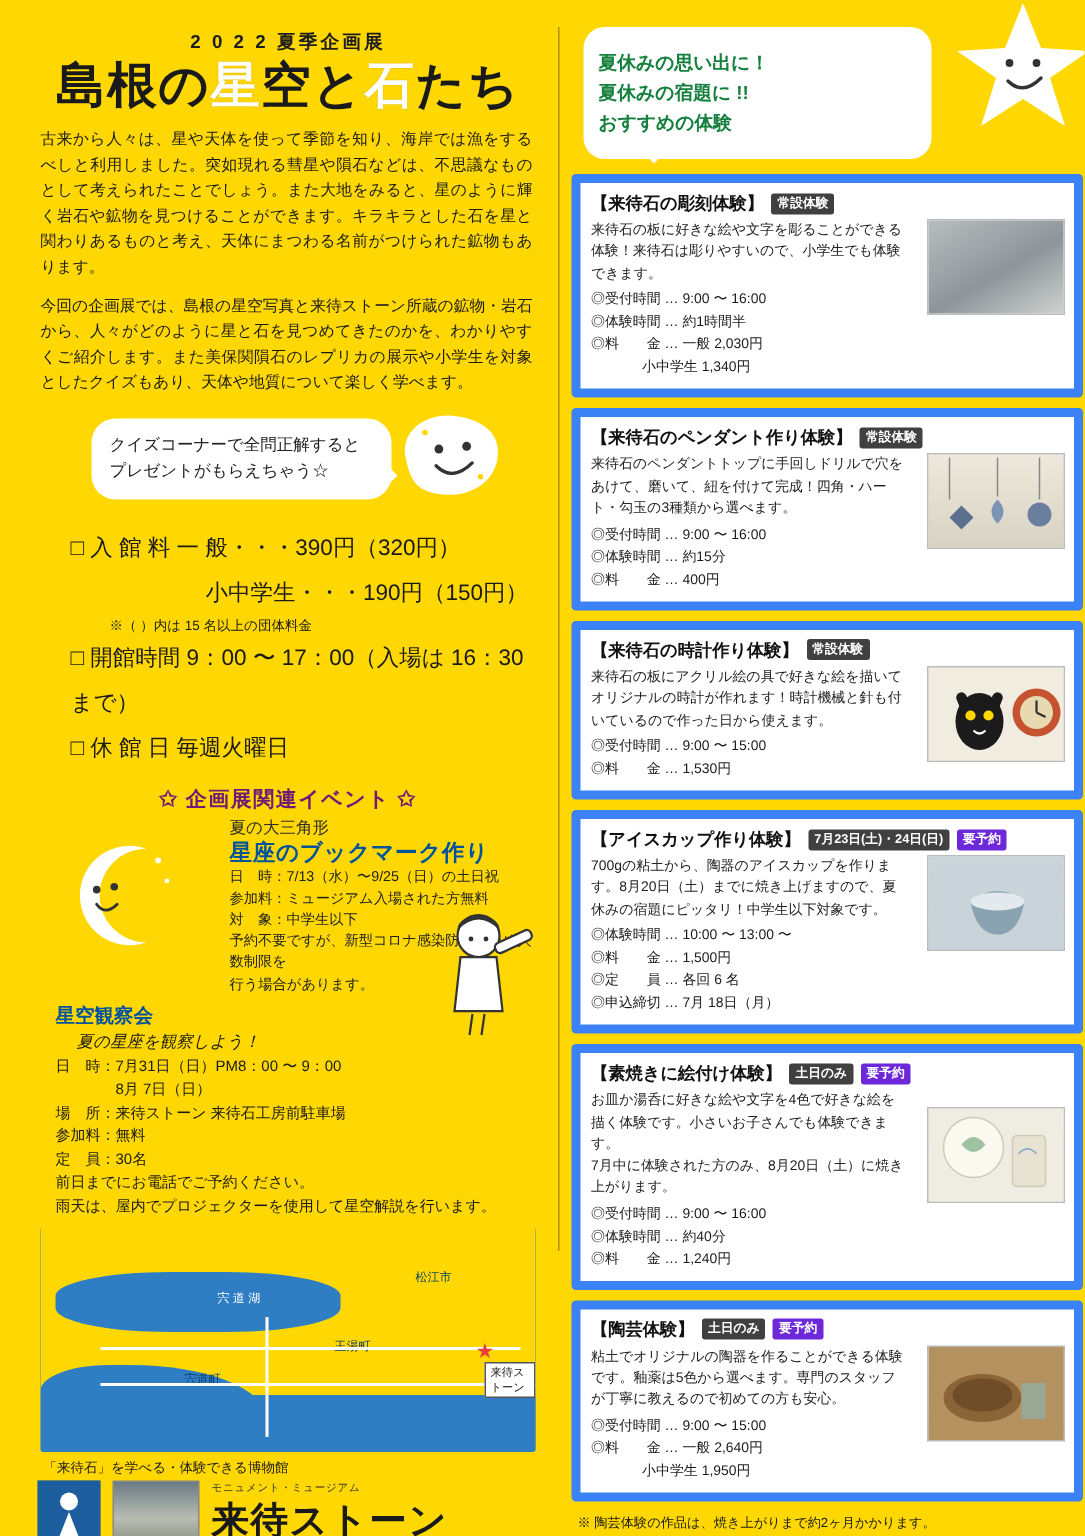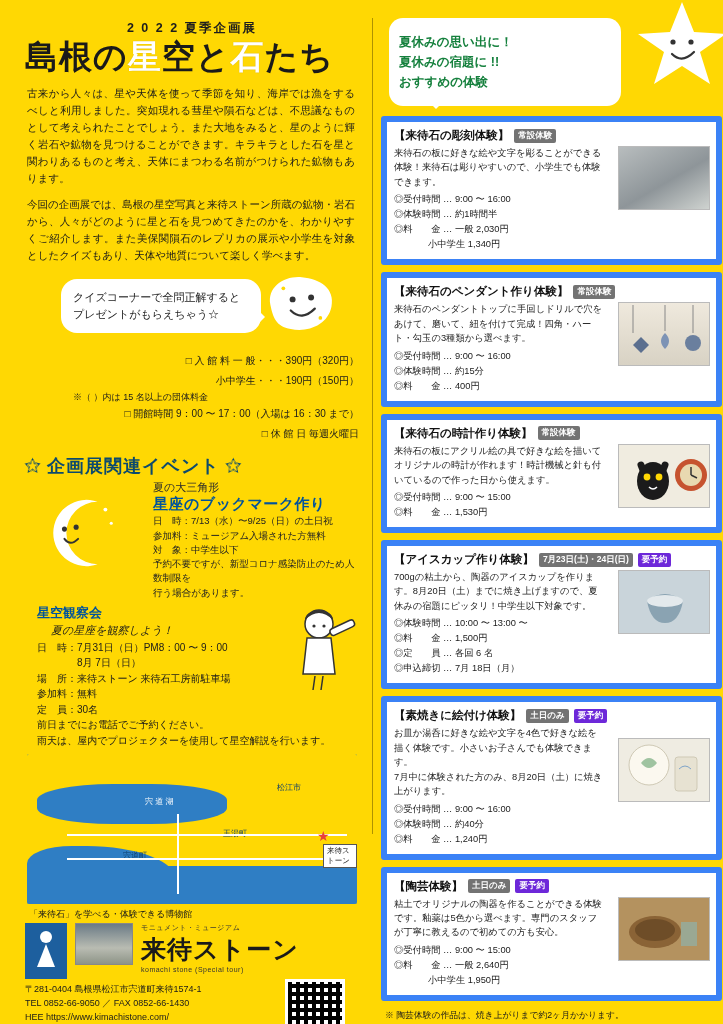"島根の星空と石たち" .title-main { text-align: left -> center }
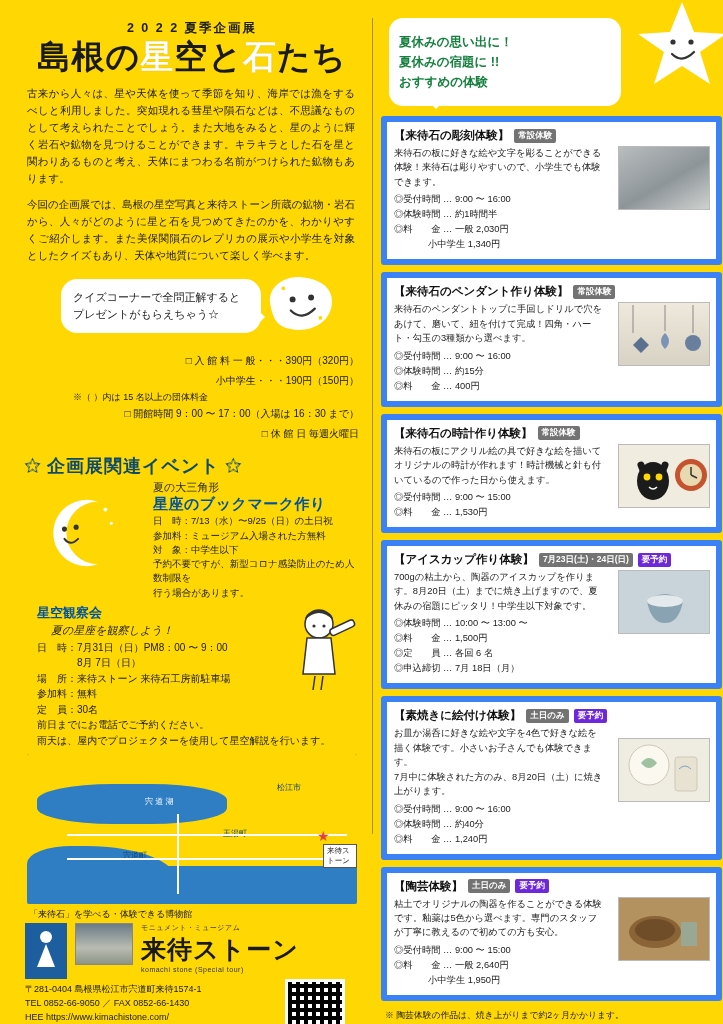"常設体験" .tag { background: #737373 -> #404040 }
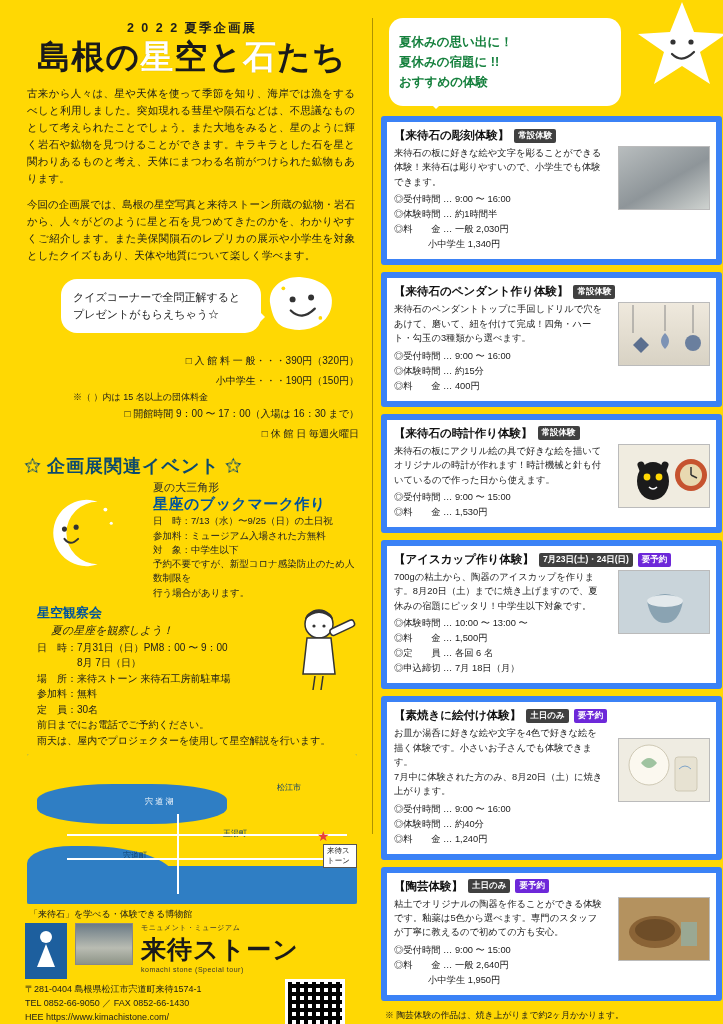"□ 入 館 料 一" .info-list { font-size: 10px -> 15px; text-align: right -> none }
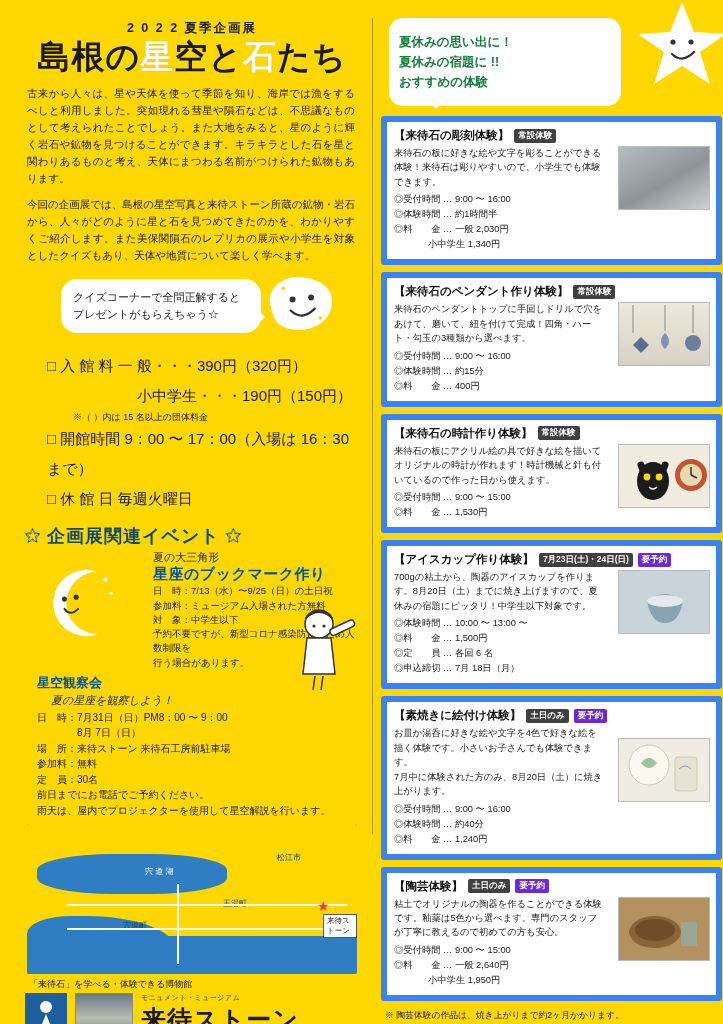"✩ 企画展関連イベント ✩" .event-title { color: #0c4a6e -> #701a75; font-size: 18px -> 14px; text-align: none -> center }
